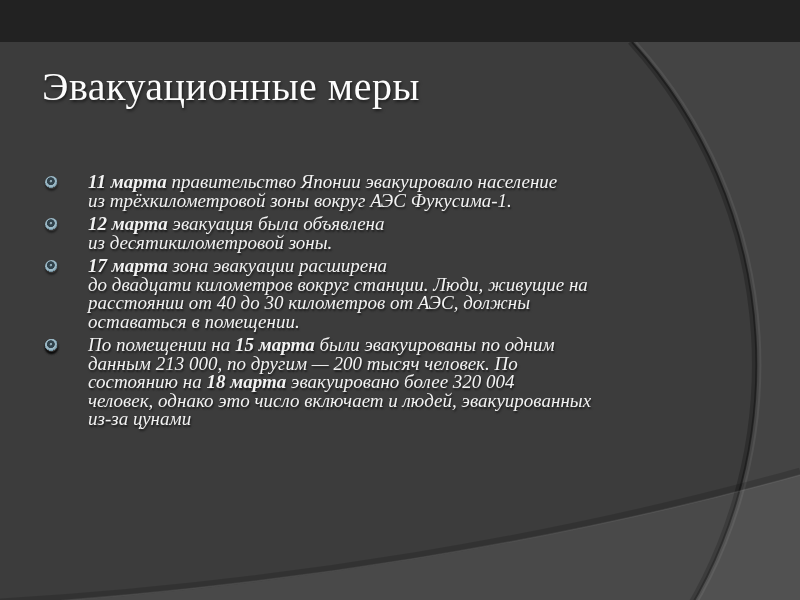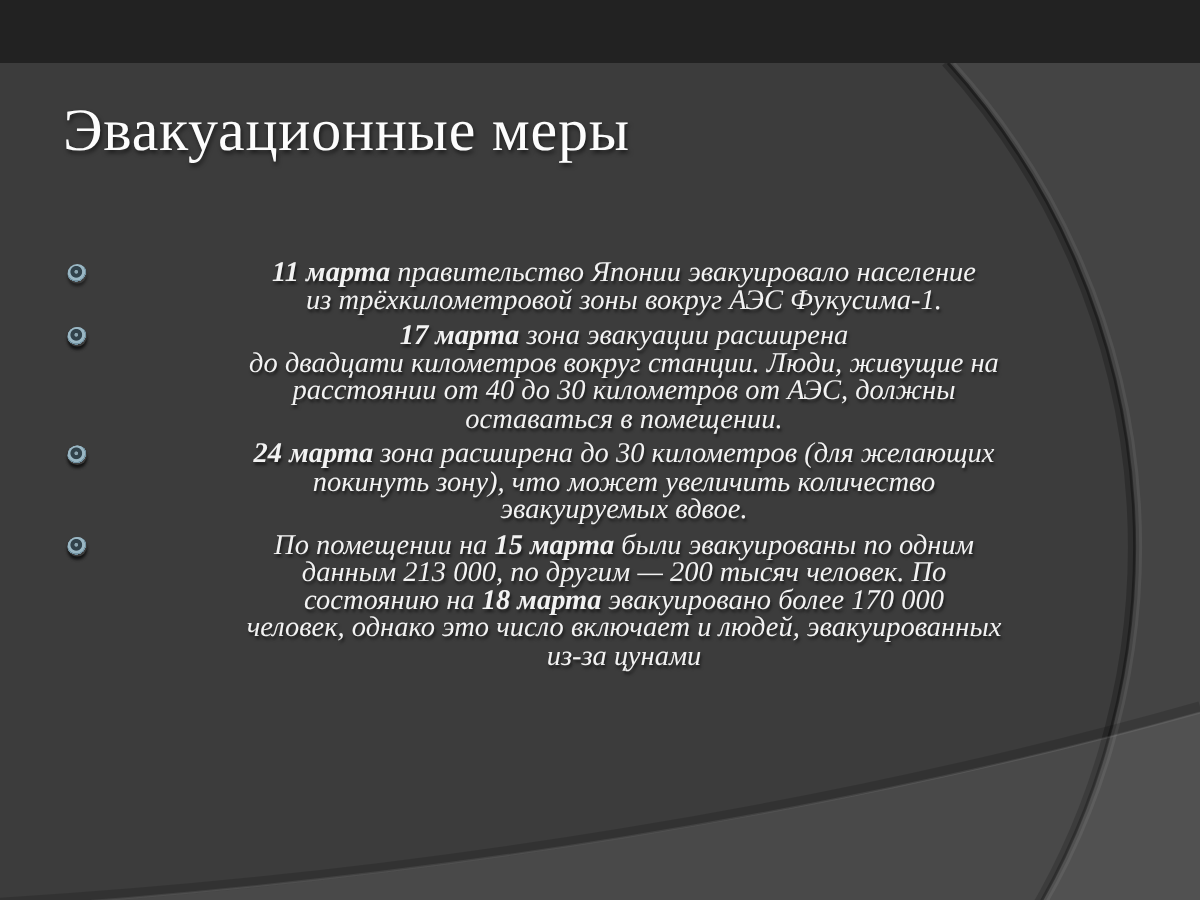"11 марта правительство Японии" ul.bullets { text-align: center -> none }
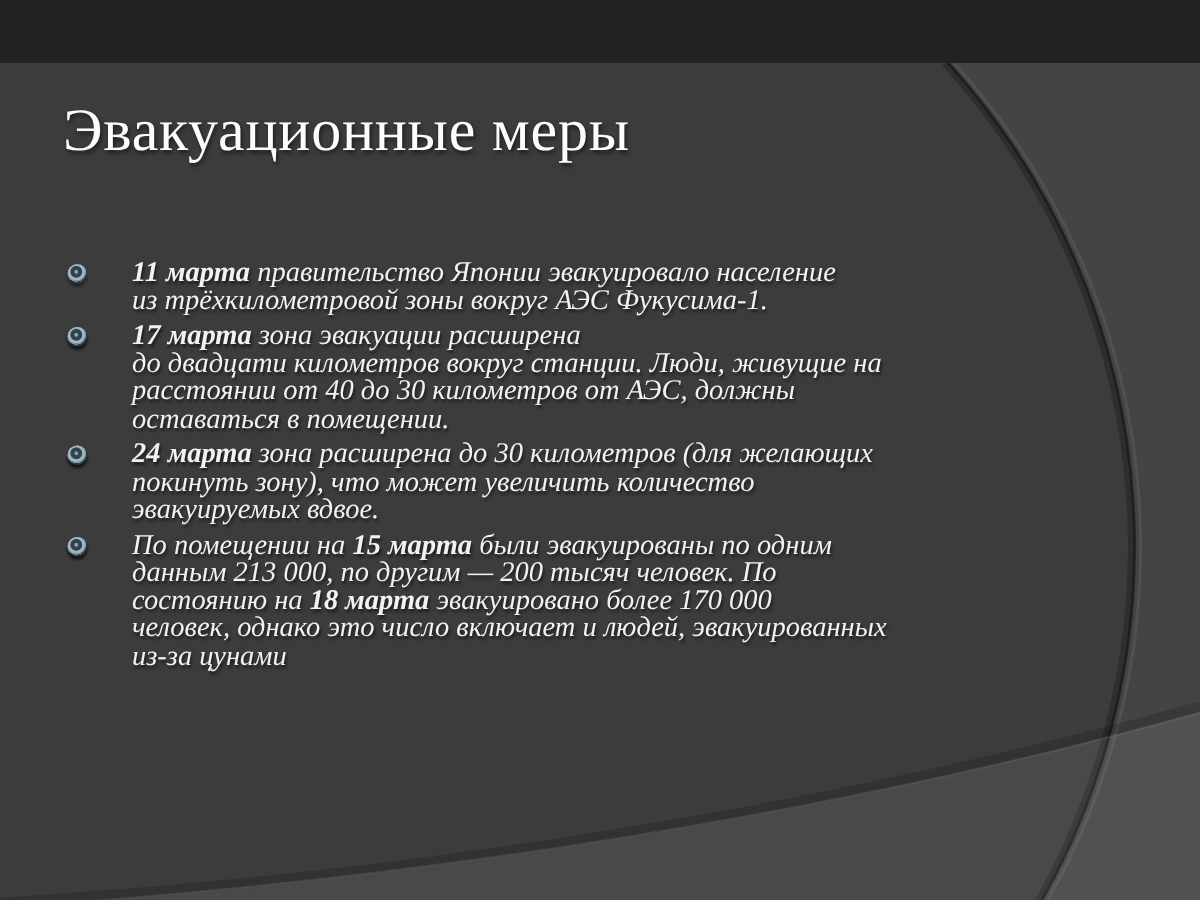"12 марта эвакуация была объявлена" span.bullet-text { html: none -> <span><b>12 марта</b><span> эвакуация была объявлена из десятикилометровой зоны.</span></span> }
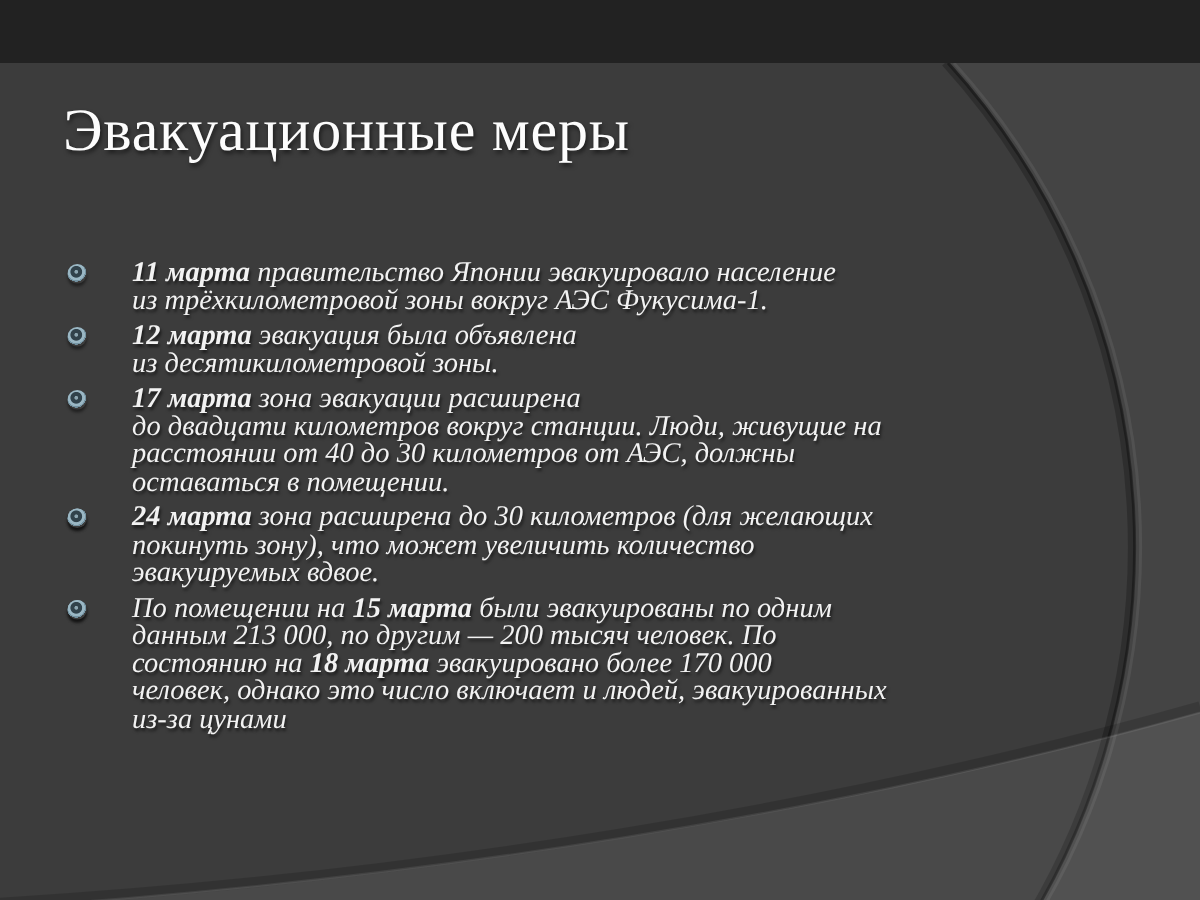"24 марта зона расширена до" li { html: <li><span></span><span><b>24 марта</b><span> зона расширена до 30 километров (для желающих покинуть зону), что может увеличить количество эвакуируемых вдвое.</span></span></li> -> none }
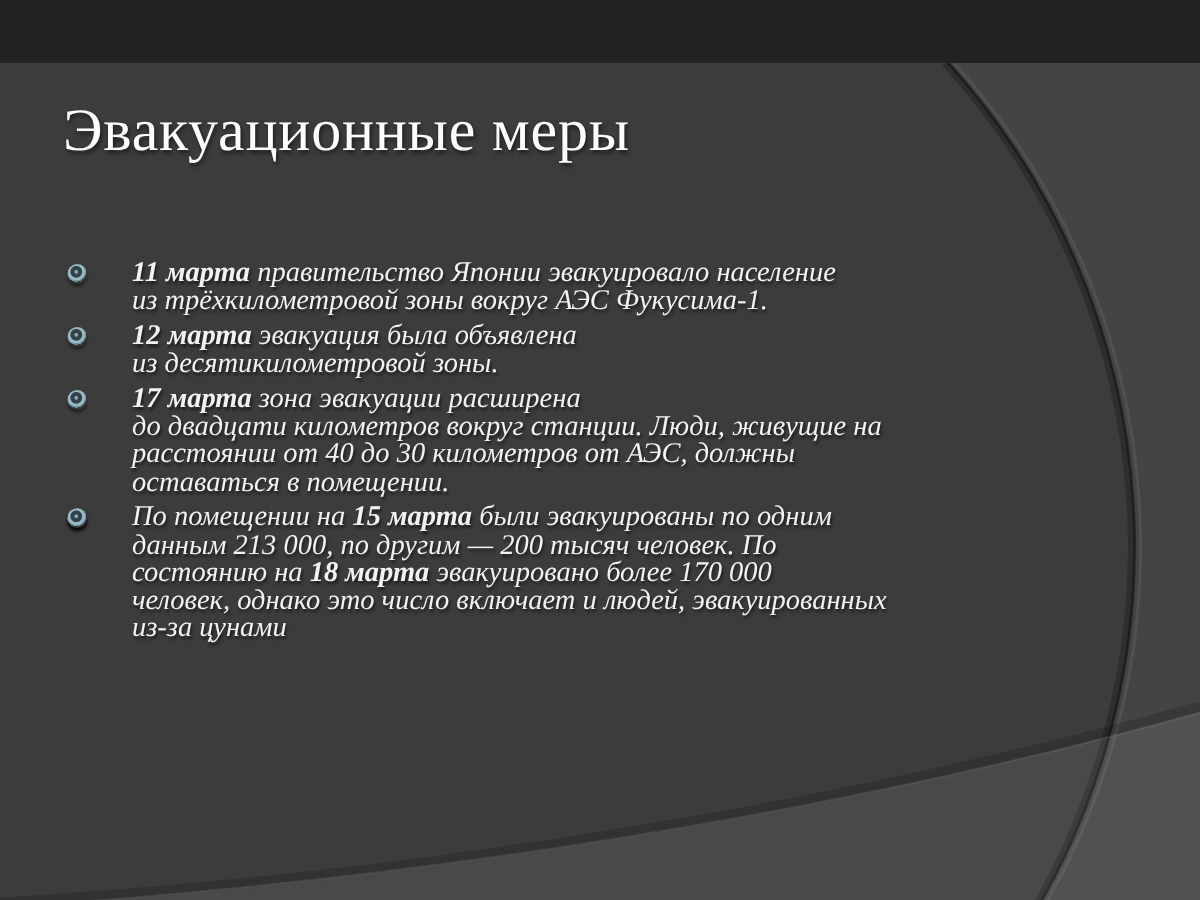"эвакуировано более 170 000" span { text: 170 000 -> 320 004 }
